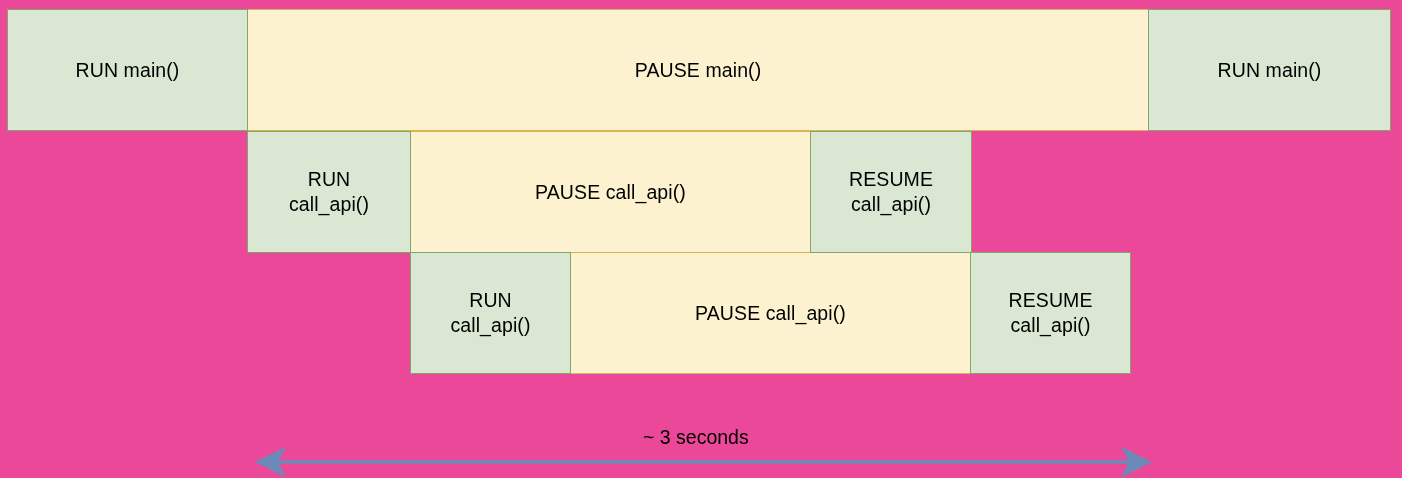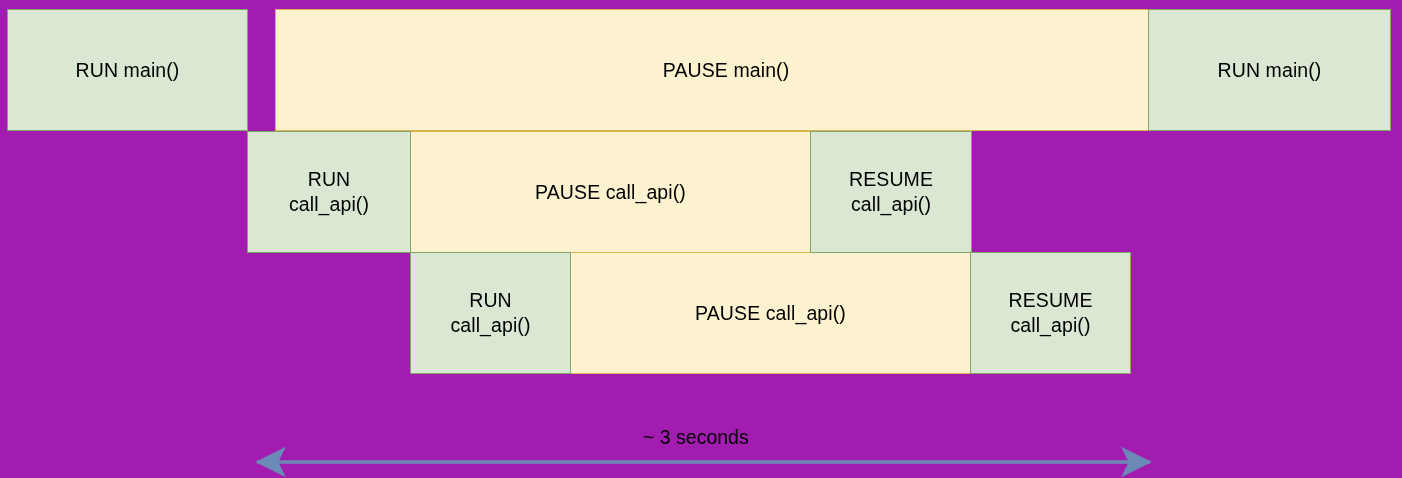"RUN main()" #canvas { background: #a21caf -> #ec4899 }
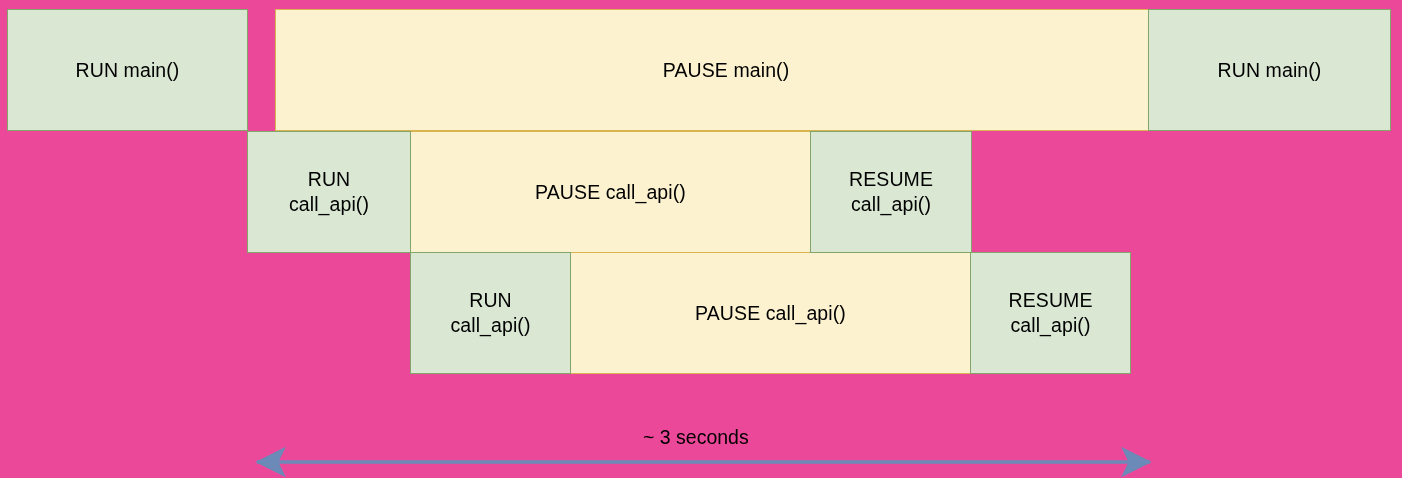"PAUSE main()" div.block { margin-left: 28px -> none }
